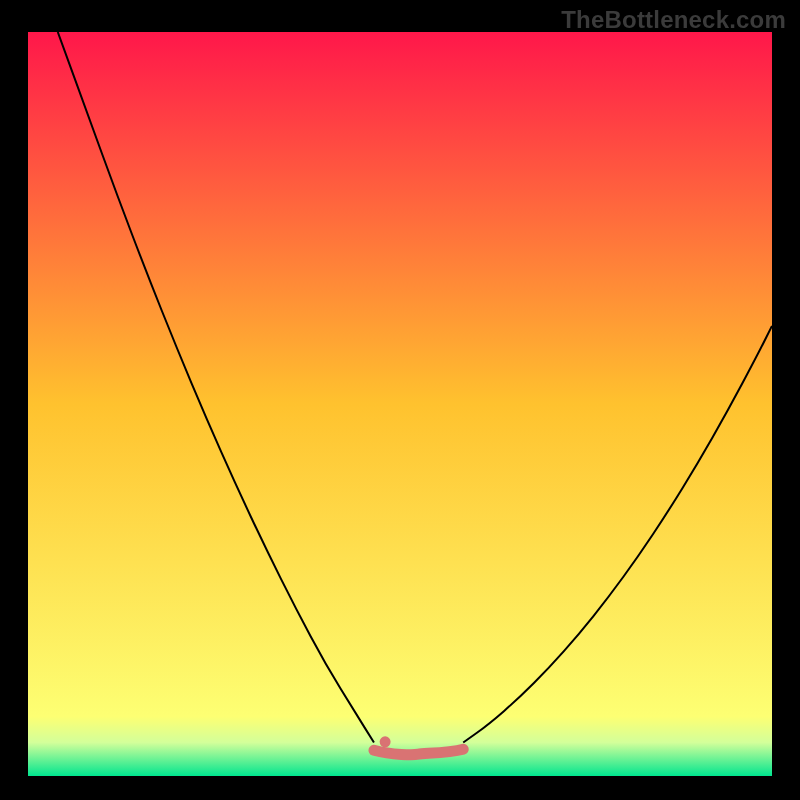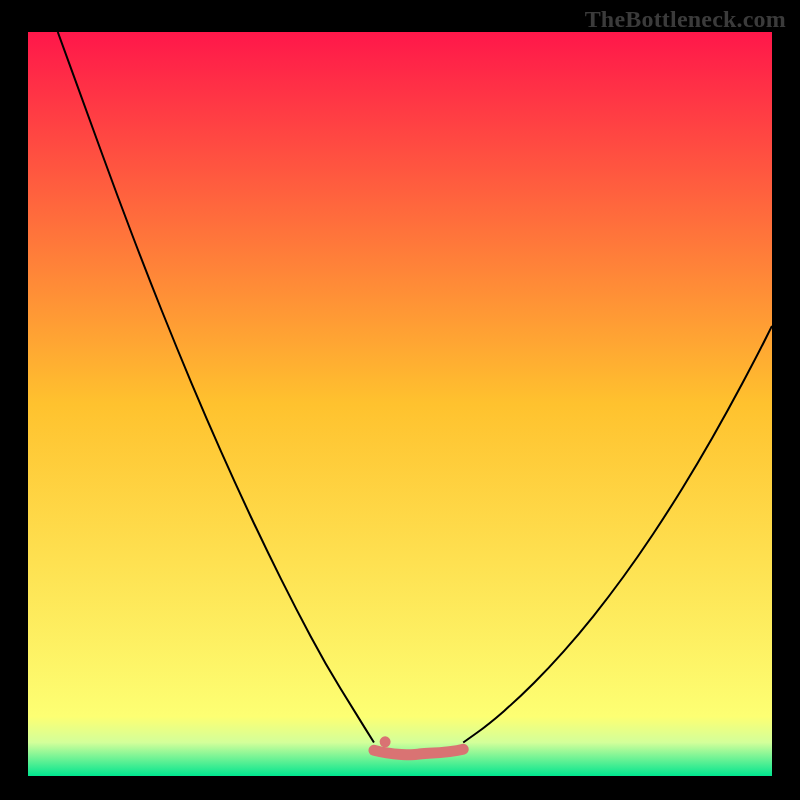"TheBottleneck.com" .watermark { font-family: Liberation Serif, serif -> Liberation Sans, sans-serif }
